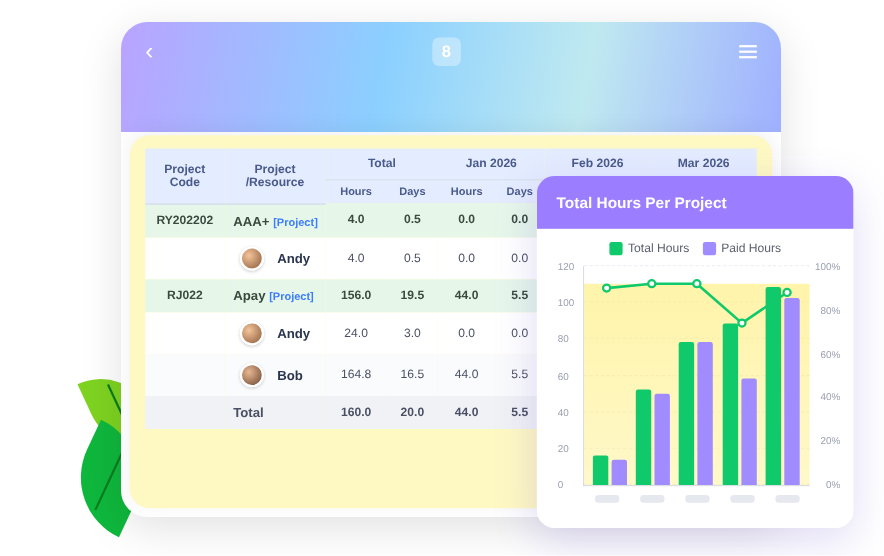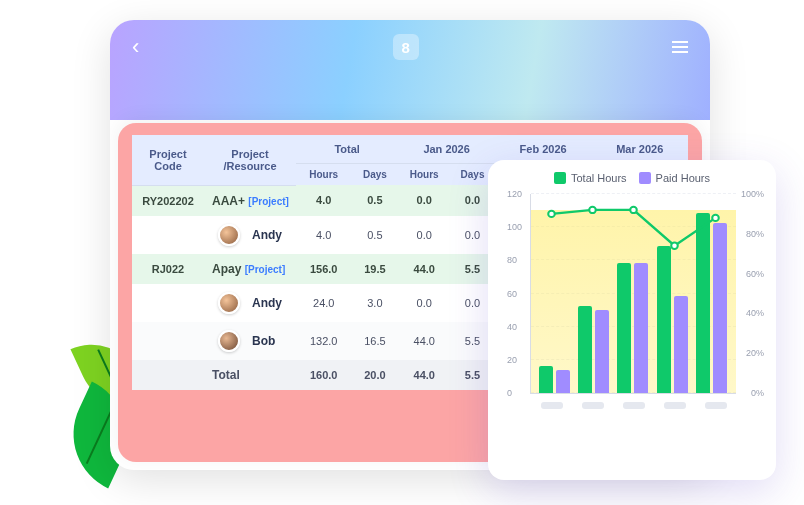"Project Code" .card { background: #fca5a5 -> #fef9c3 }
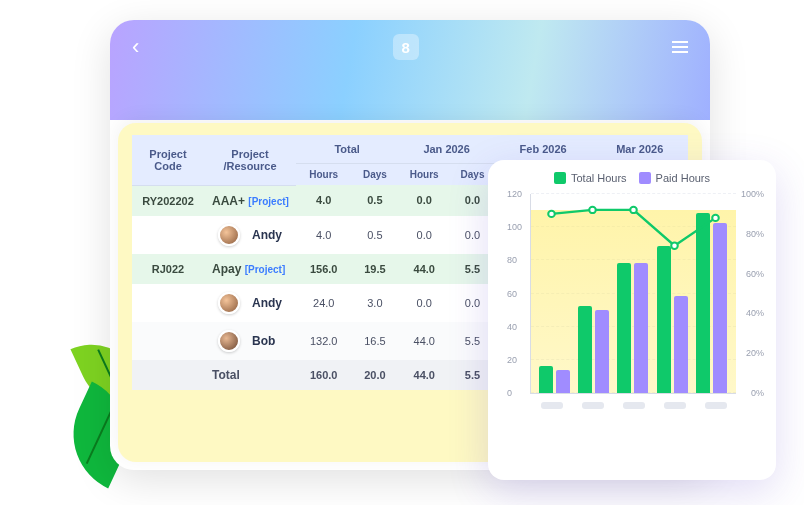"Total Hours Per Project" div.chart-header { html: none -> <div>Total Hours Per Project</div> }
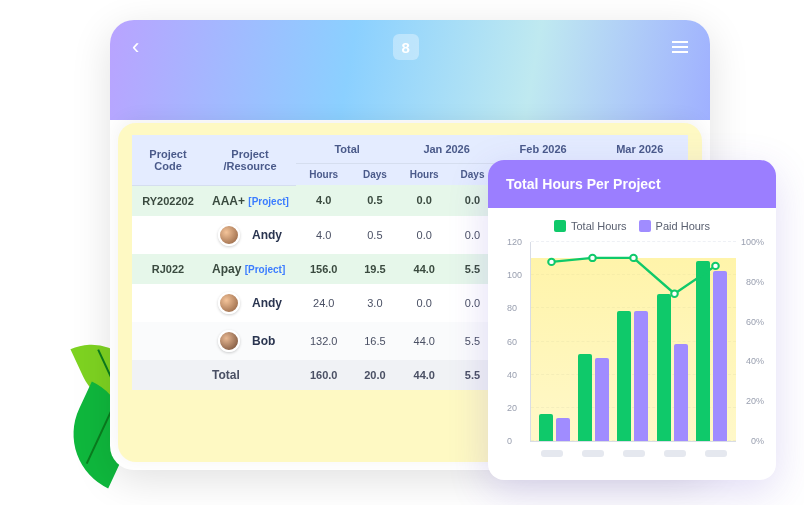"132.0" td.val { text: 132.0 -> 164.8 }
